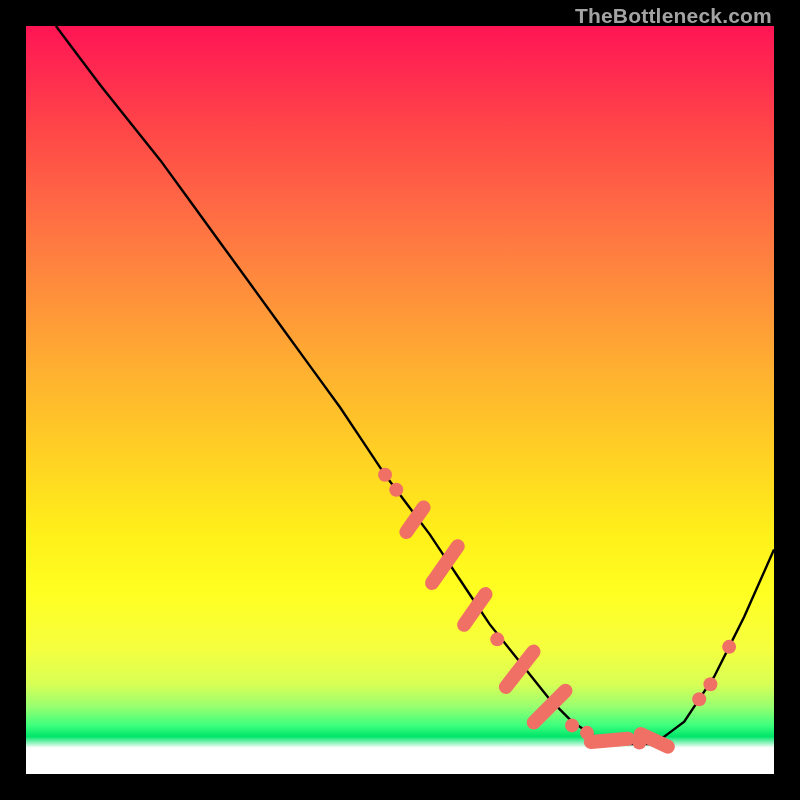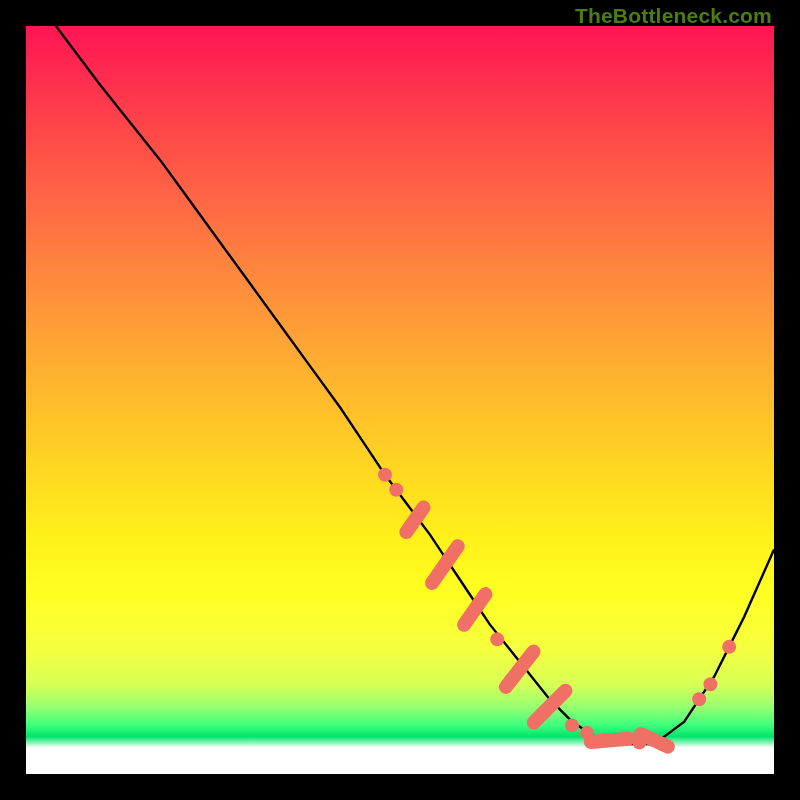"TheBottleneck.com" .watermark { color: #4d7c0f -> #a3a3a3 }
